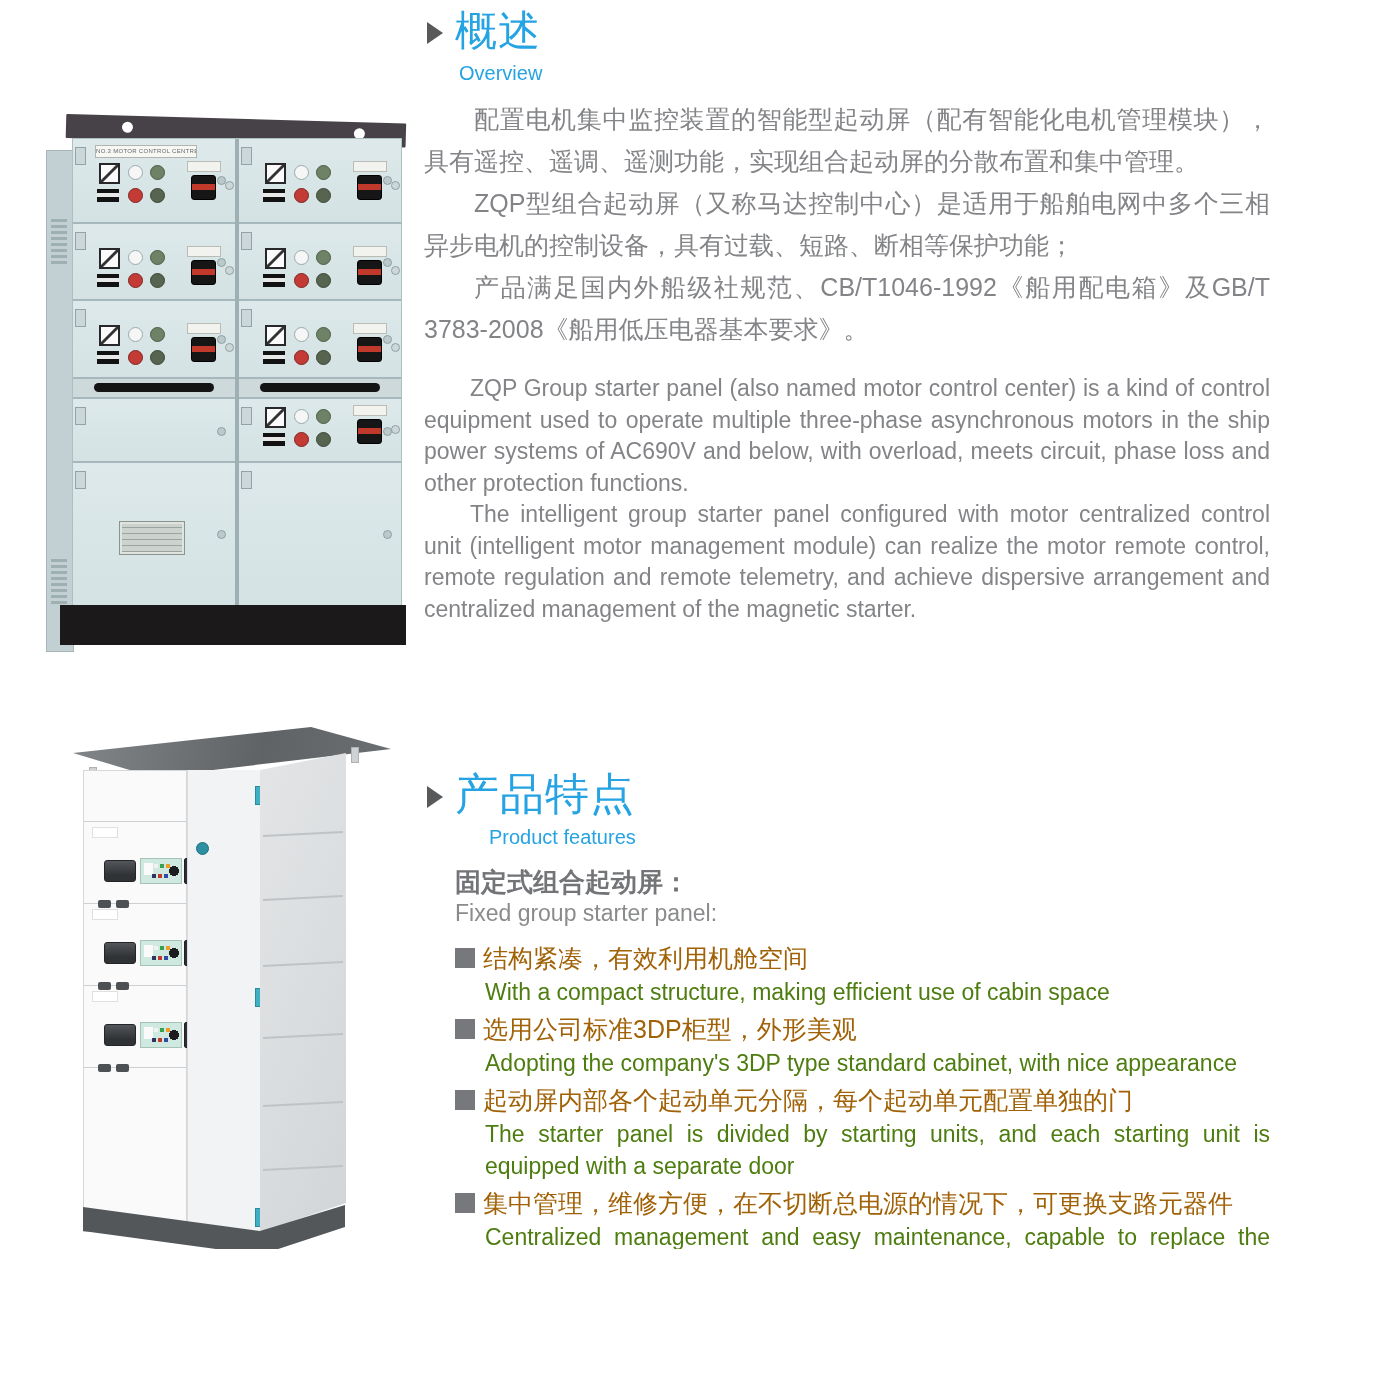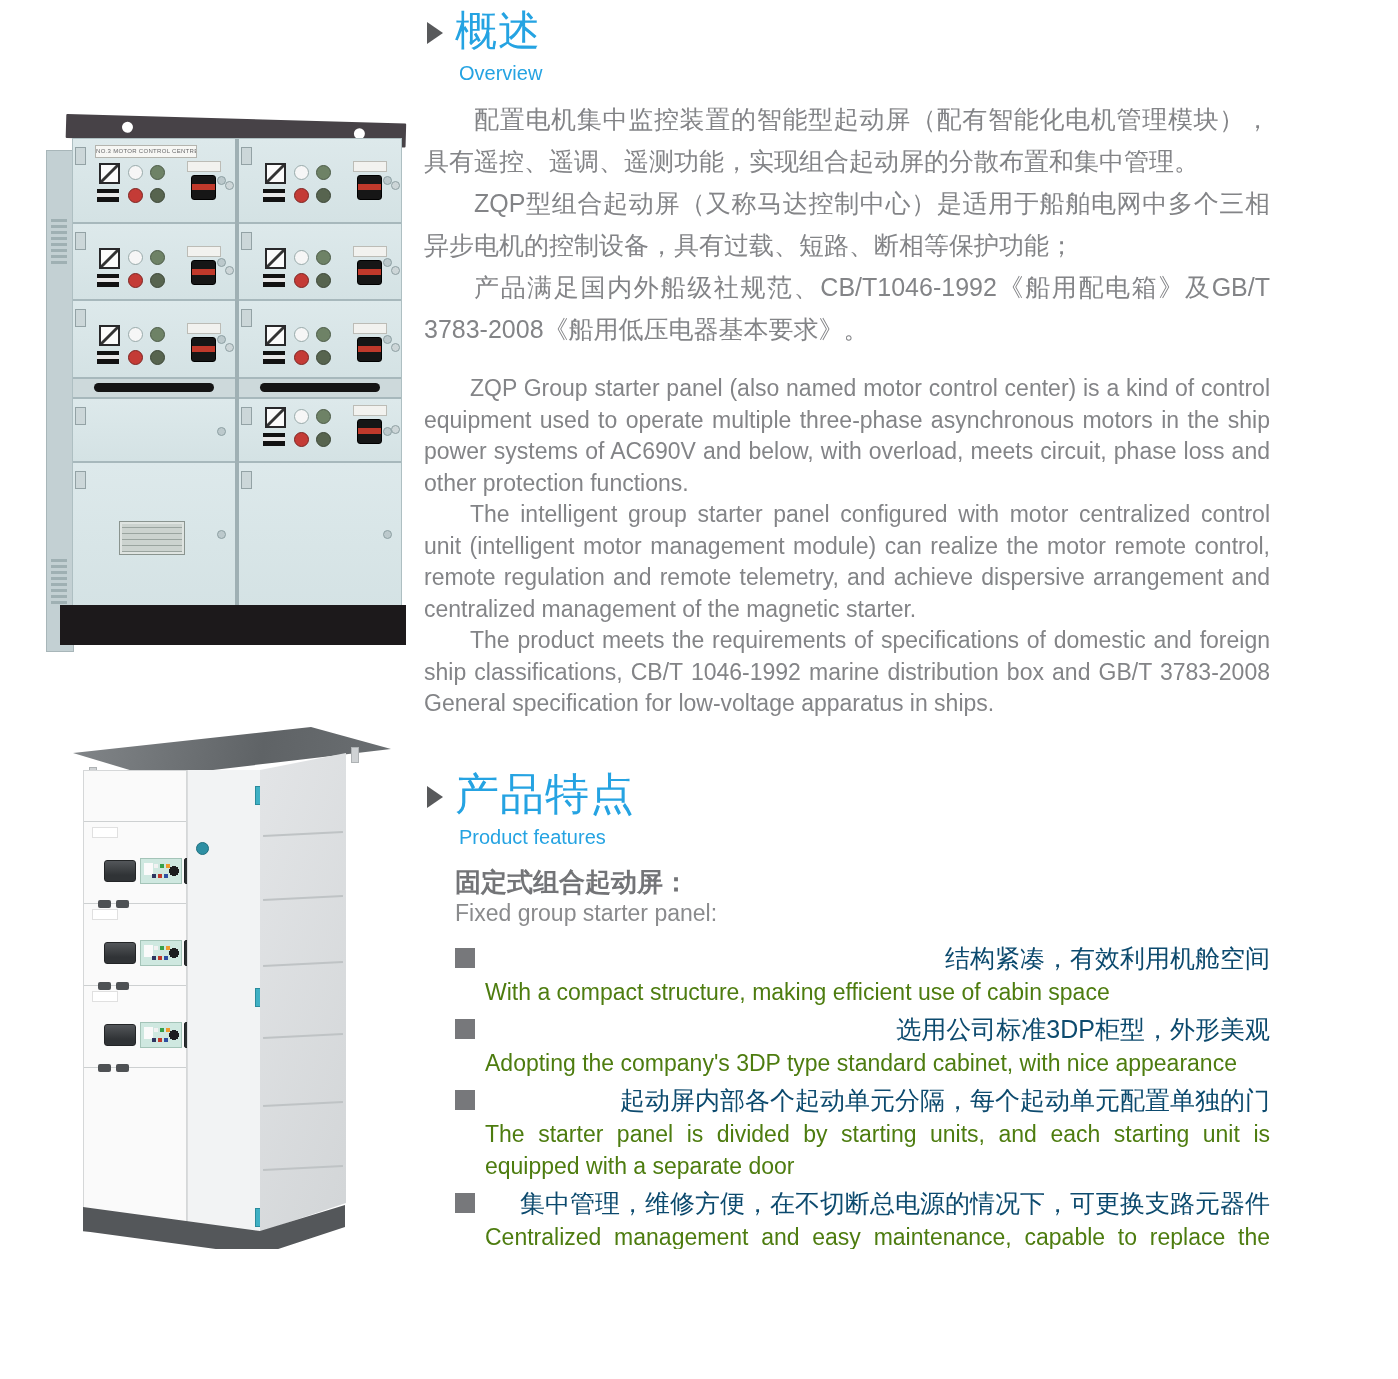"The product meets the requirements" p.p-en { html: <p>The product meets the requirements of specifications of domestic and foreign ship classifications, CB/T 1046-1992 marine distribution box and GB/T 3783-2008 General specification for low-voltage apparatus in ships.</p> -> none }
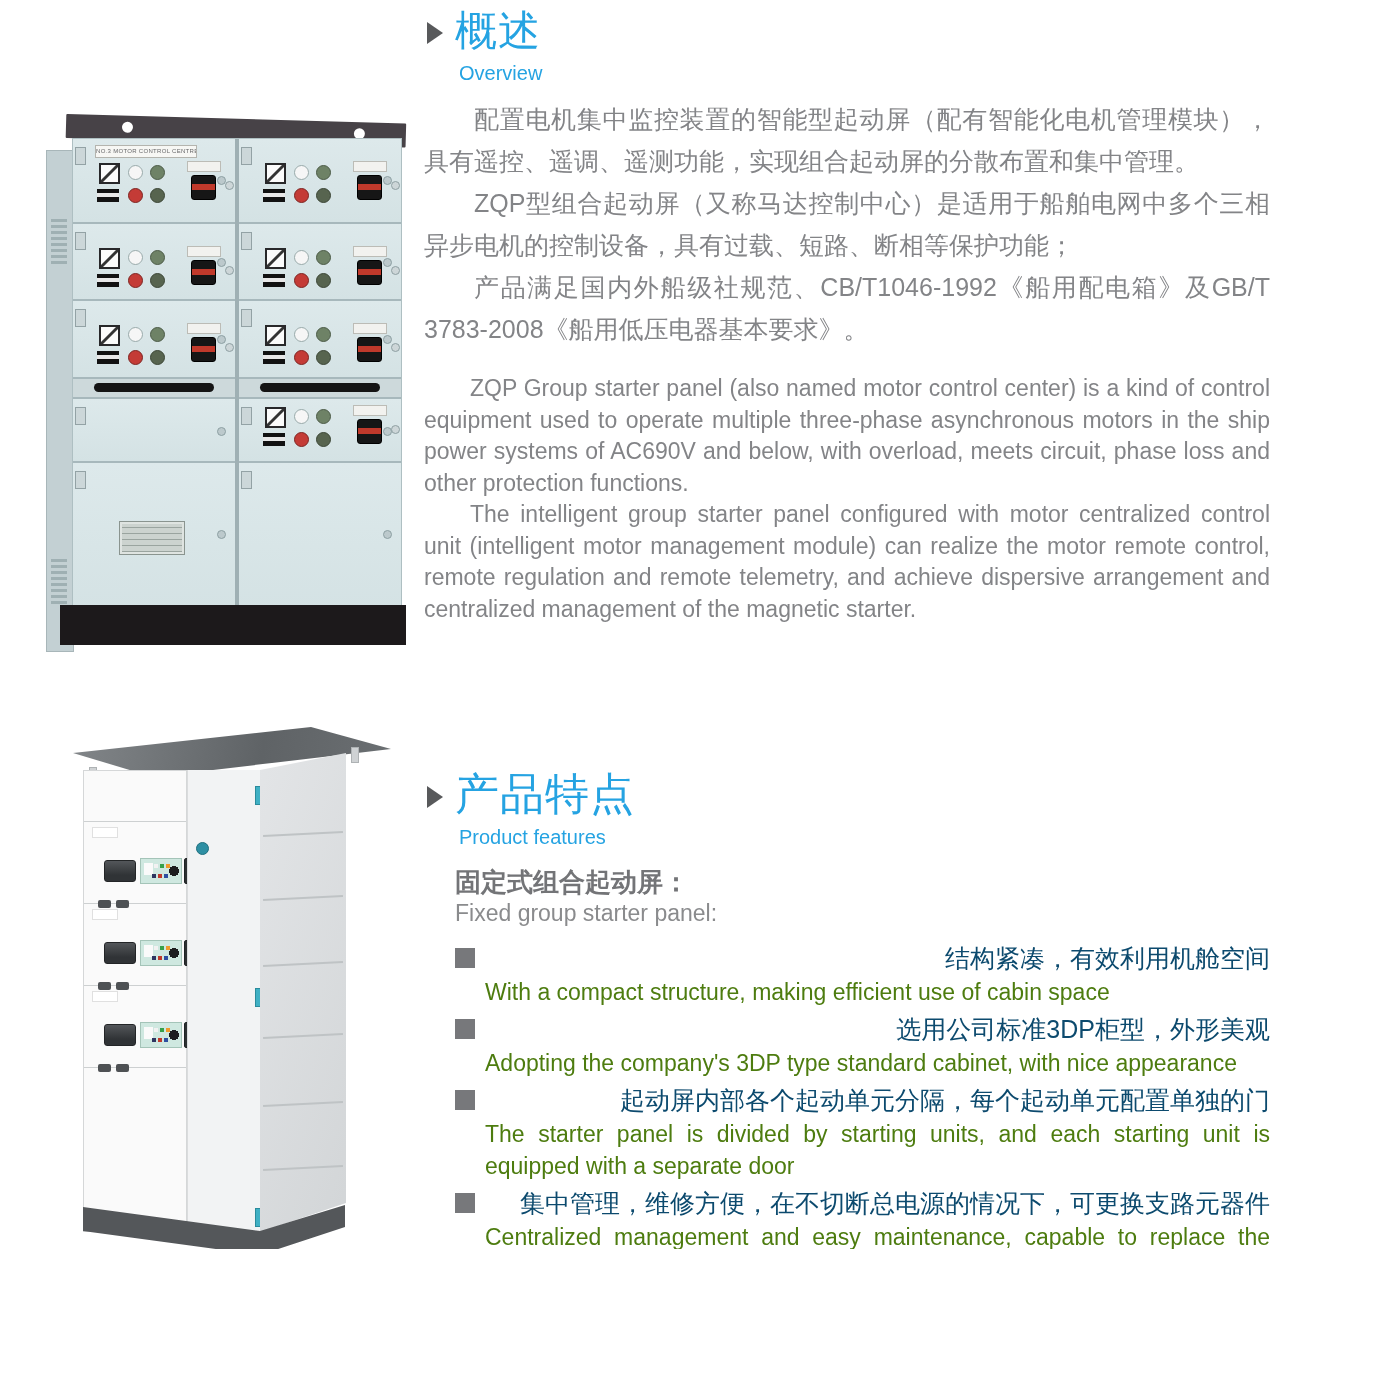"Product features" #ft-en { margin-left: none -> 30px }
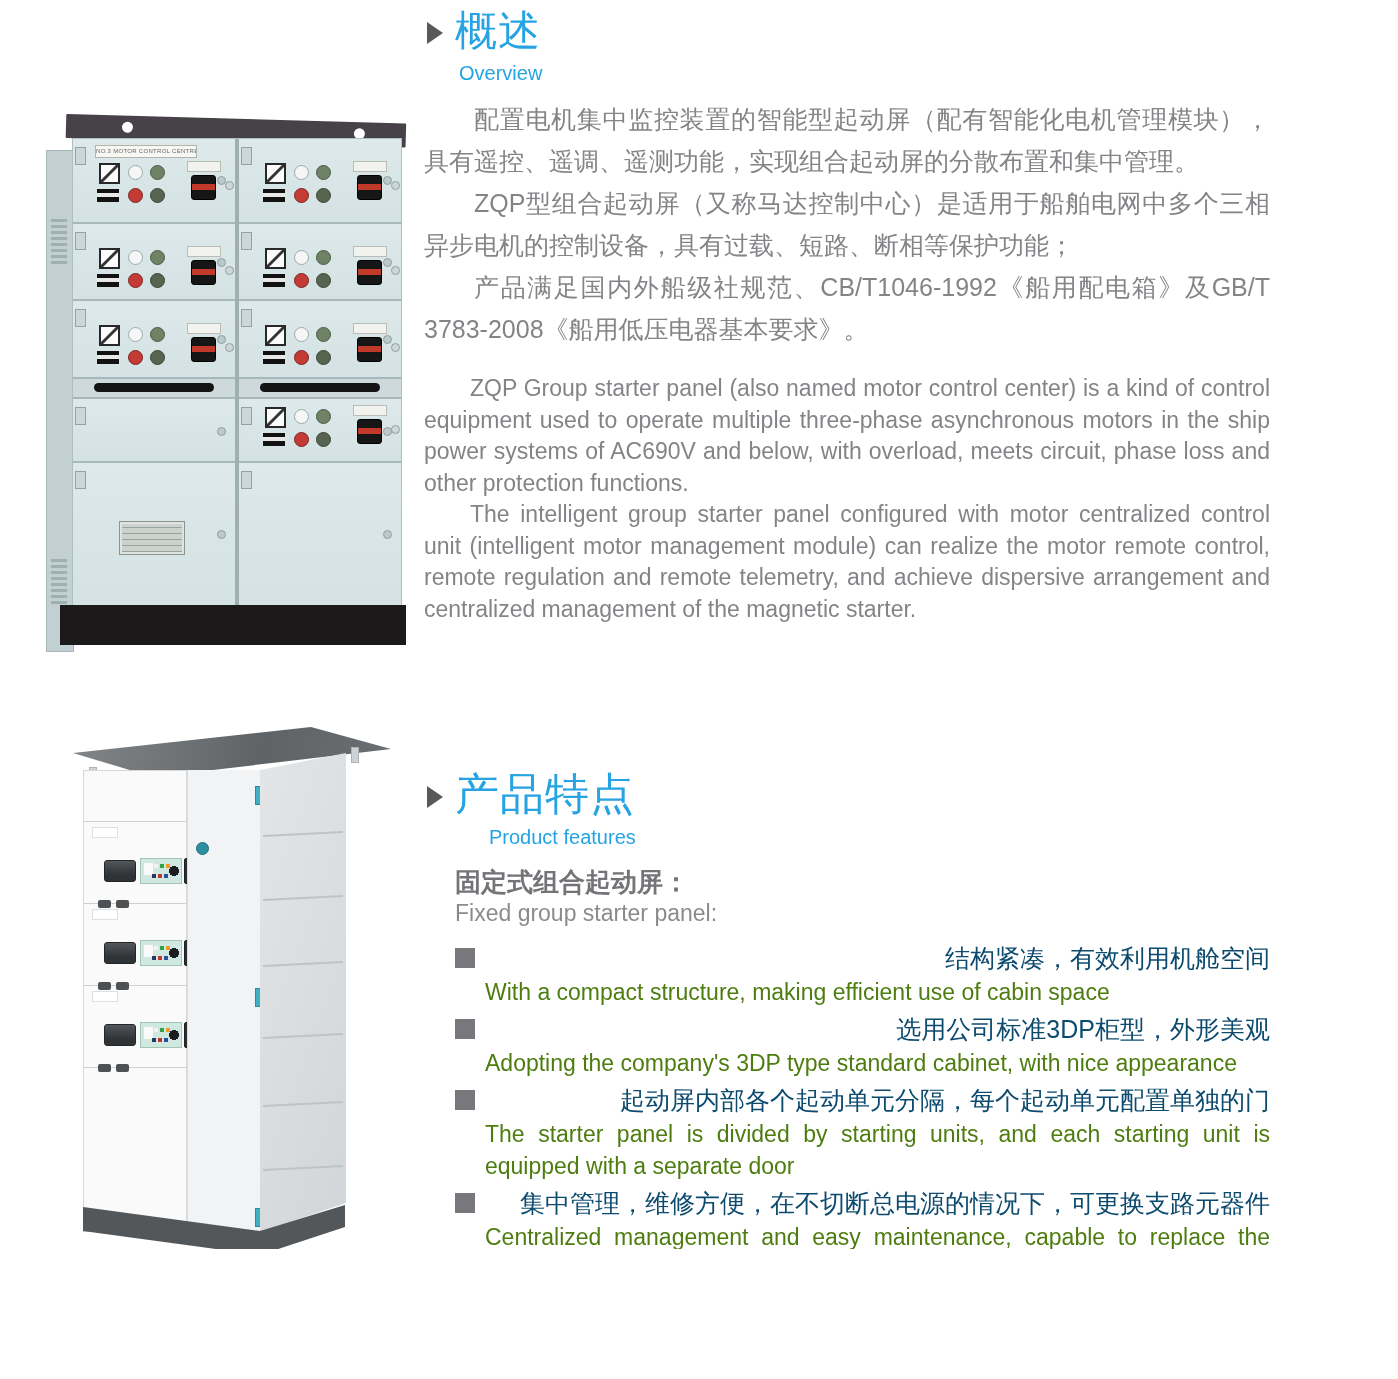"结构紧凑，有效利用机舱空间" .f-zh { color: #0c4a6e -> #a16207; justify-content: space-between -> none }
